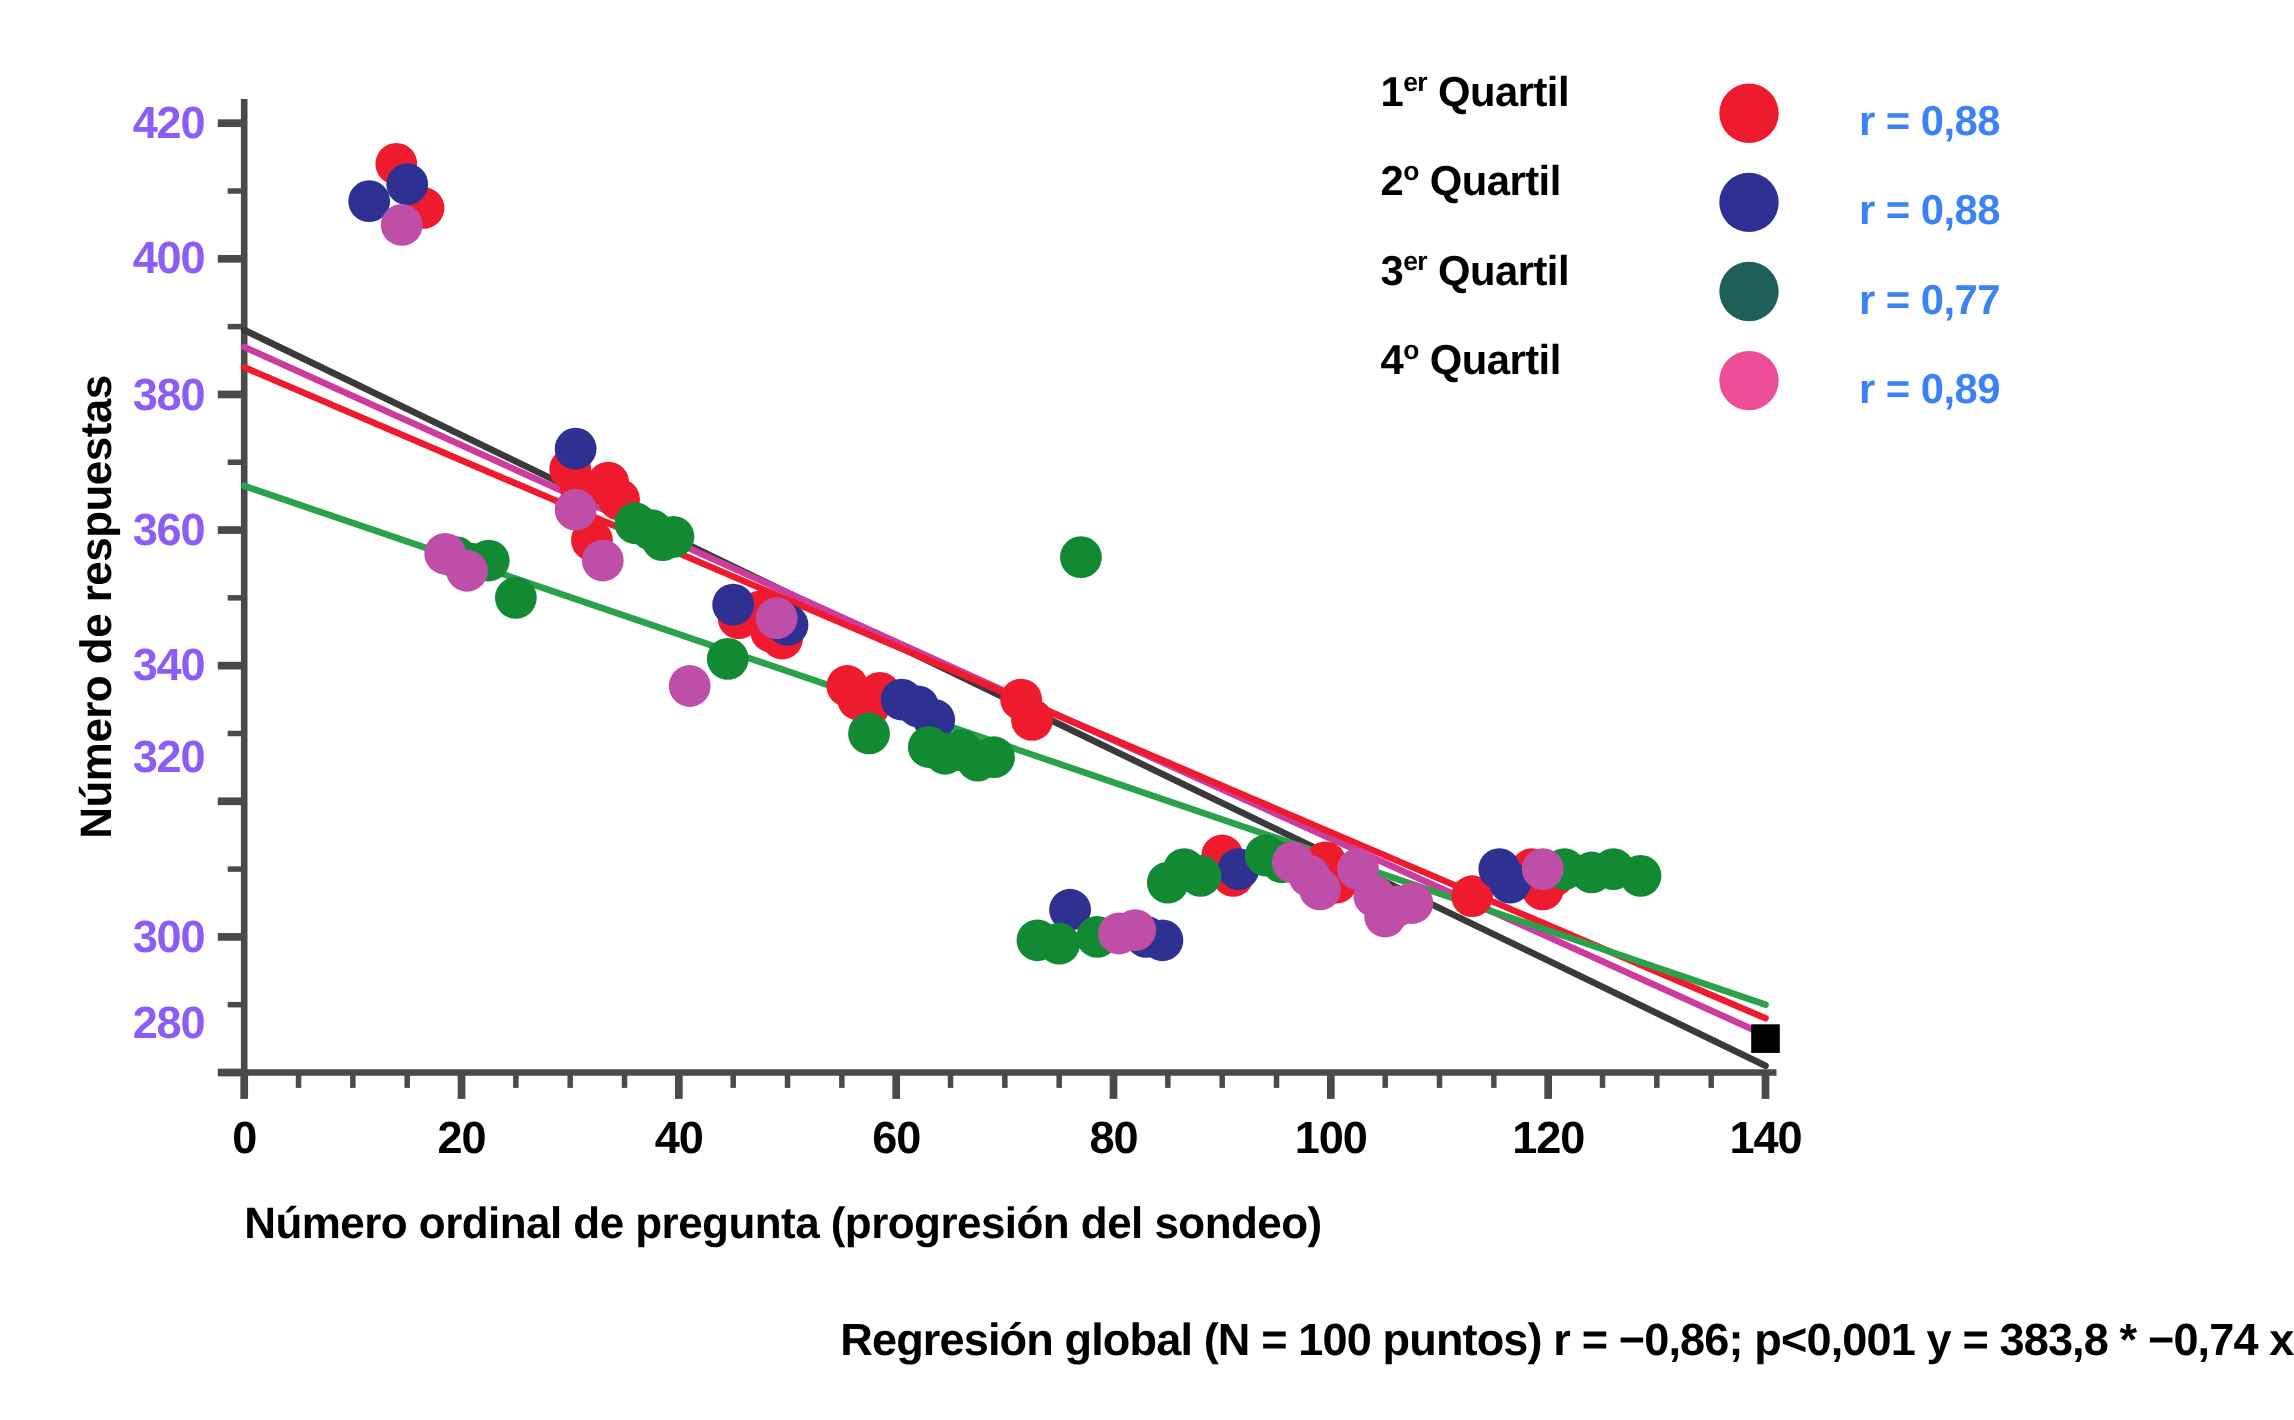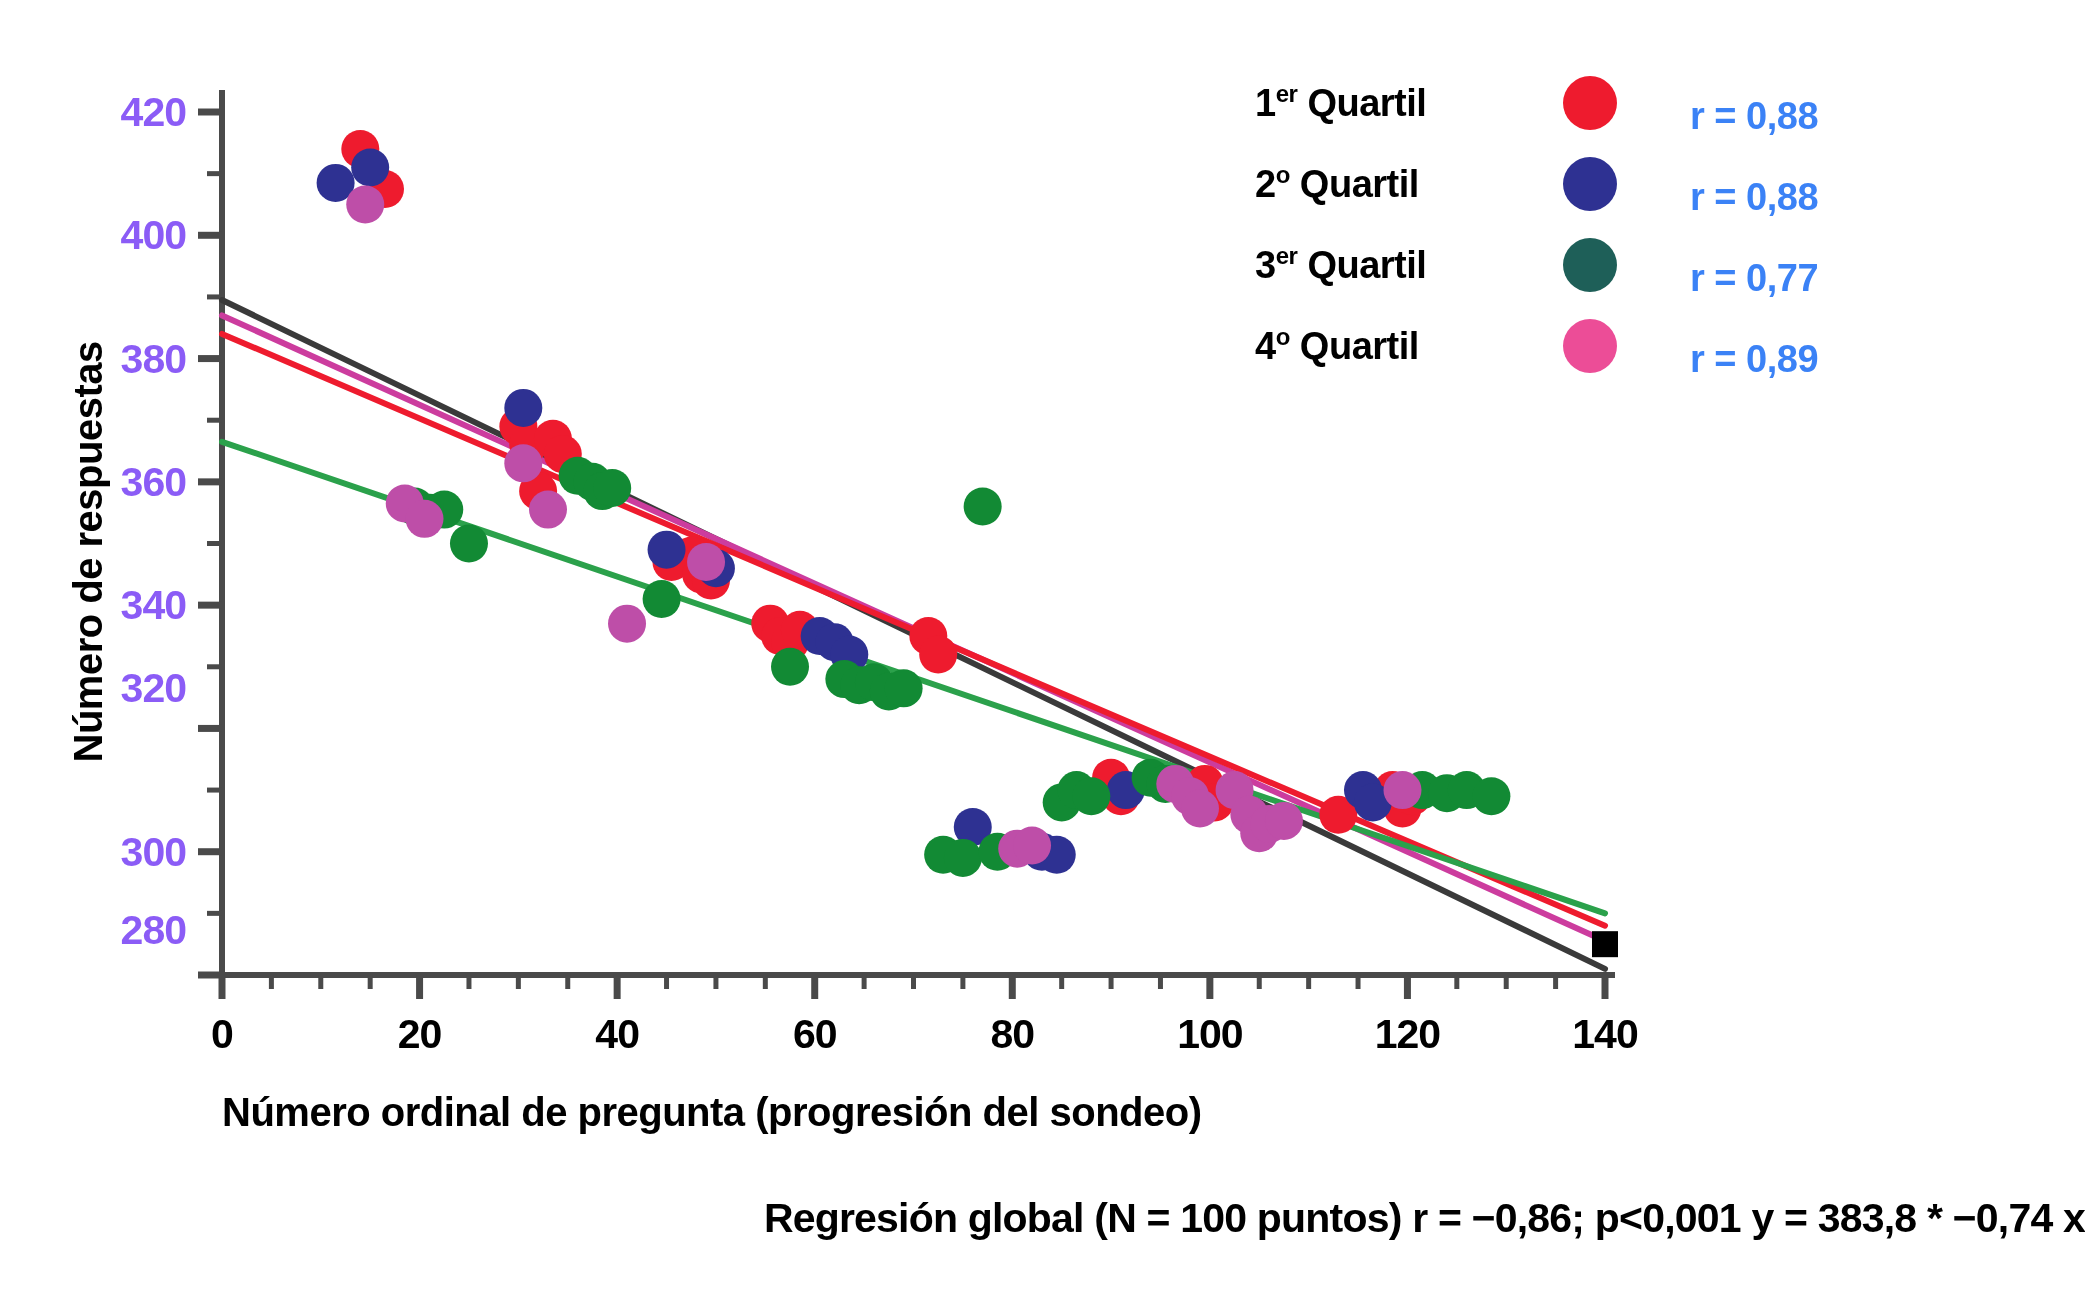"1er Quartil" .legend-row { align-items: center -> none }
